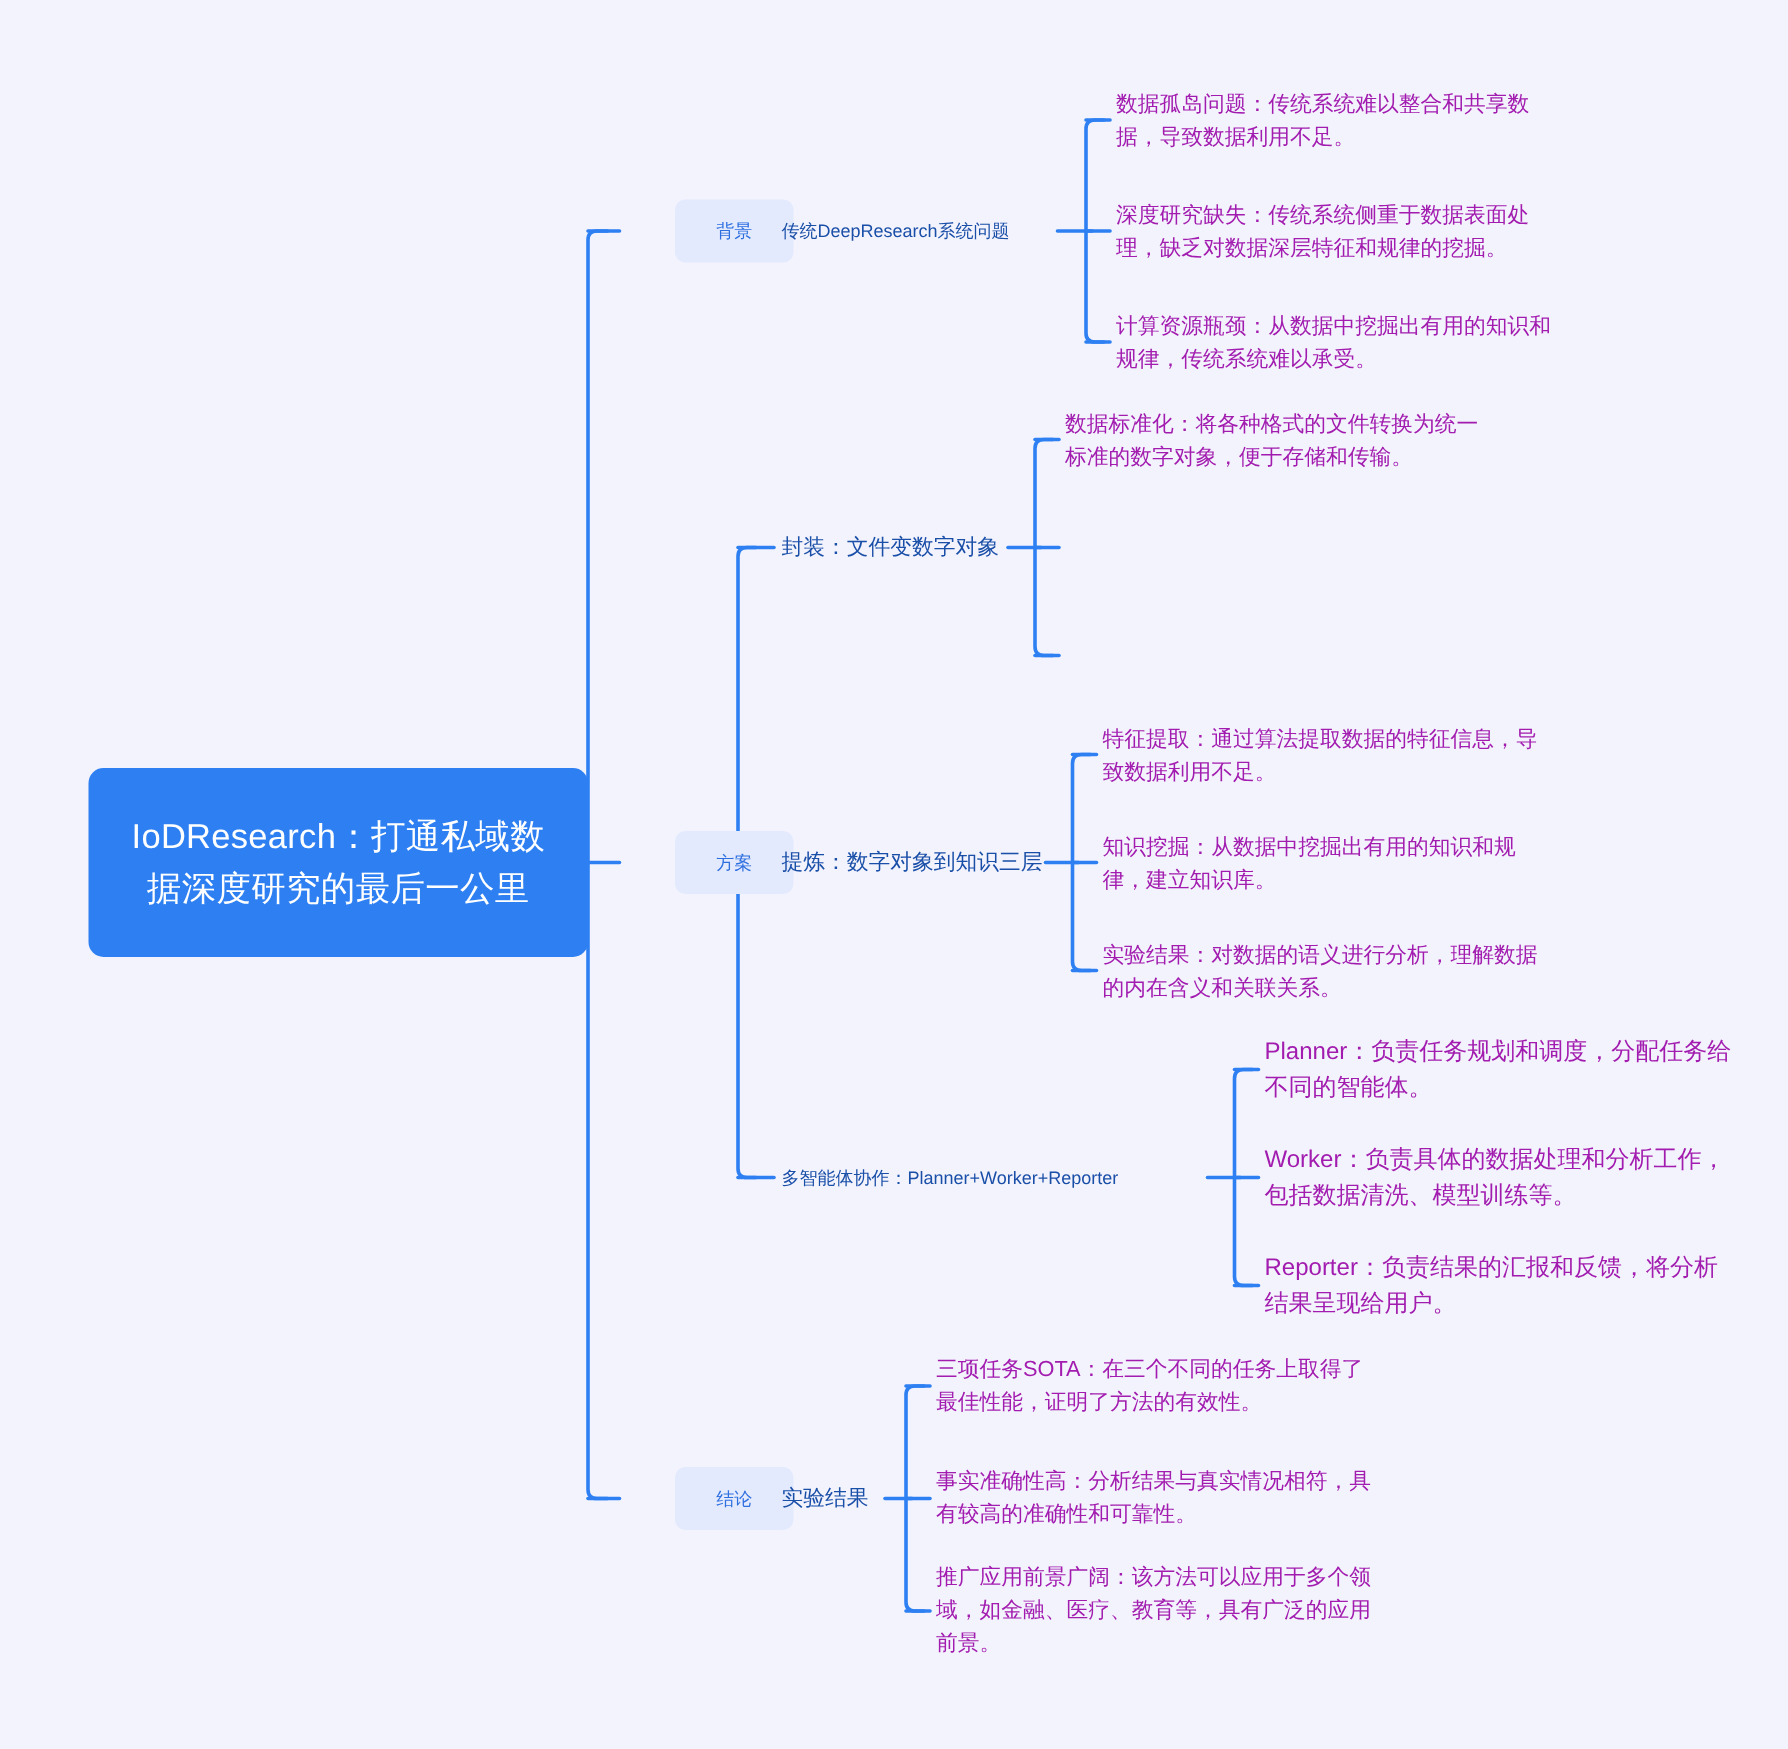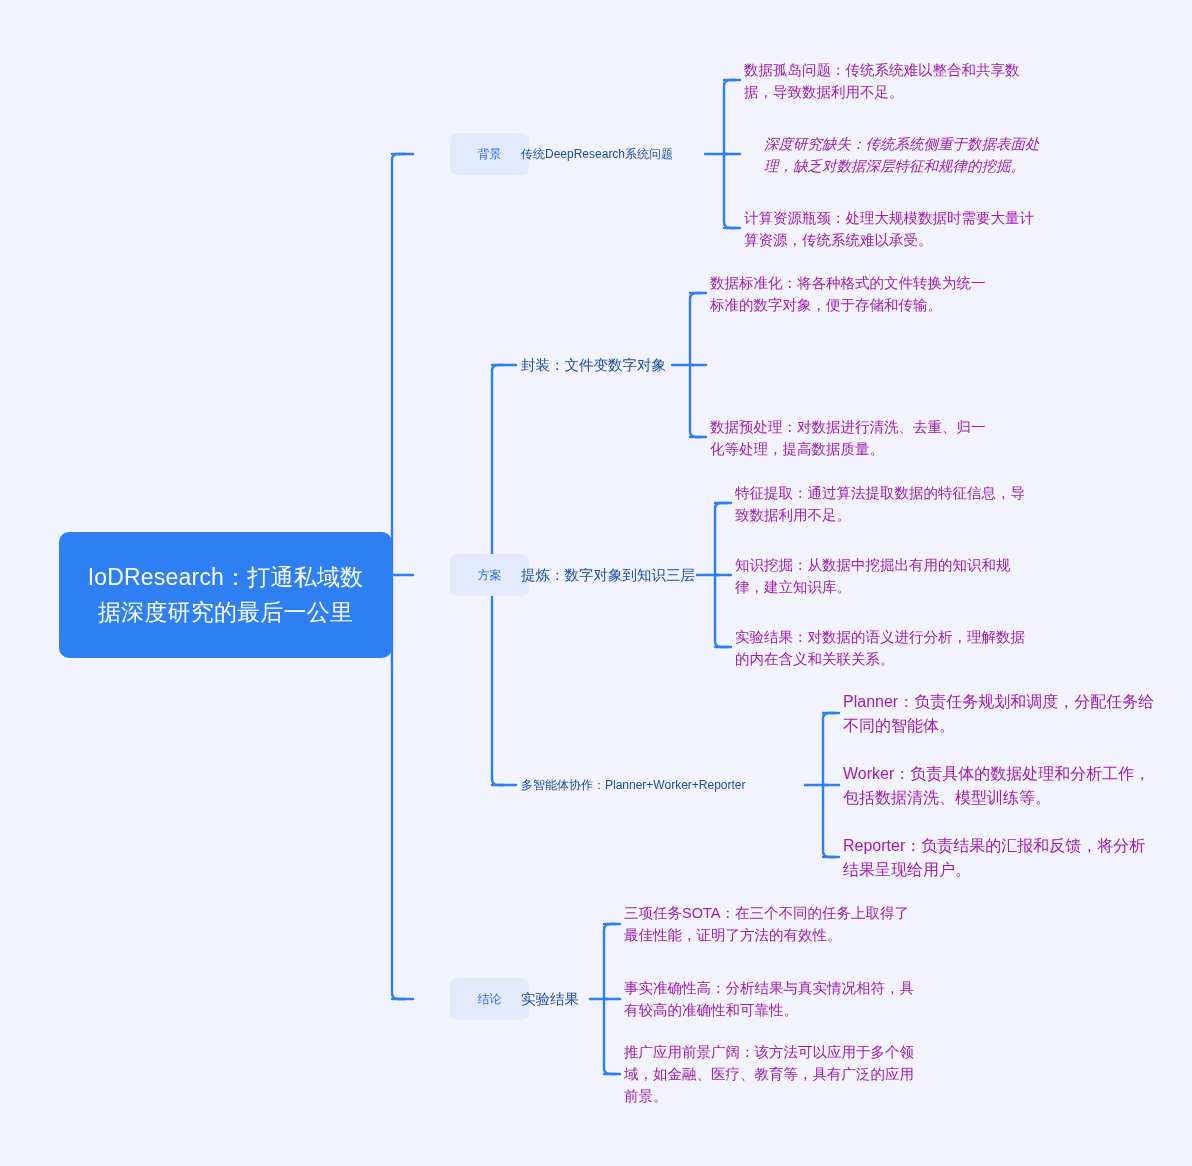"深度研究缺失：传统系统侧重于数据表面处理，缺乏对数据深层特征和规律的挖掘。" div.node { font-style: italic -> none; left: 764px -> 744px }
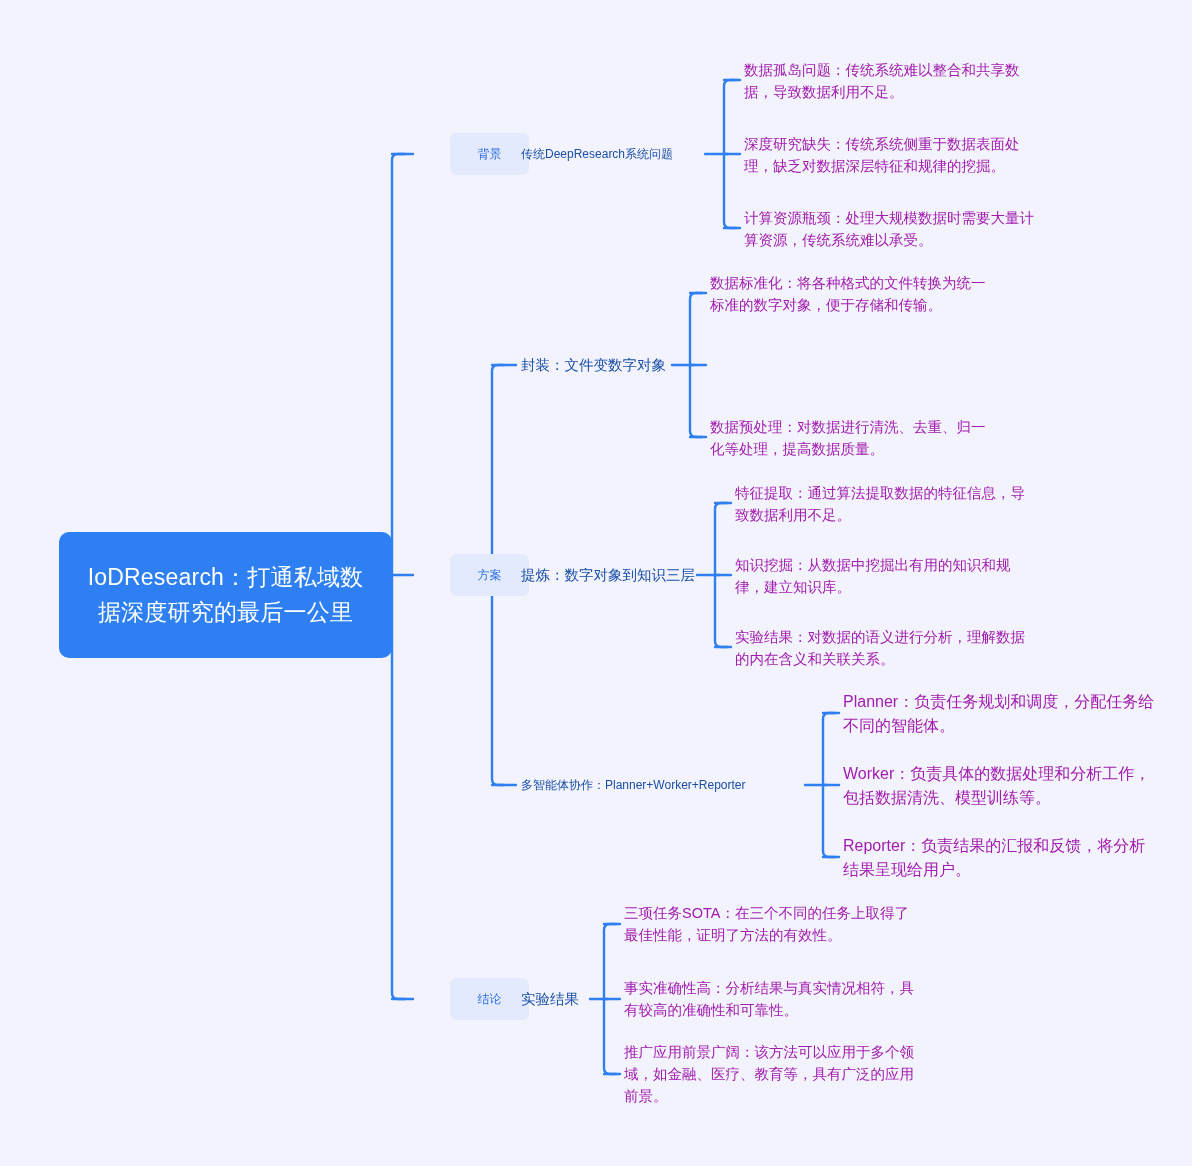"计算资源瓶颈：处理大规模数据时需要大量计算资源，传统系统难以承受。" span.leaf-text { text: 处理大规模数据时需要大量计算资源 -> 从数据中挖掘出有用的知识和规律 }
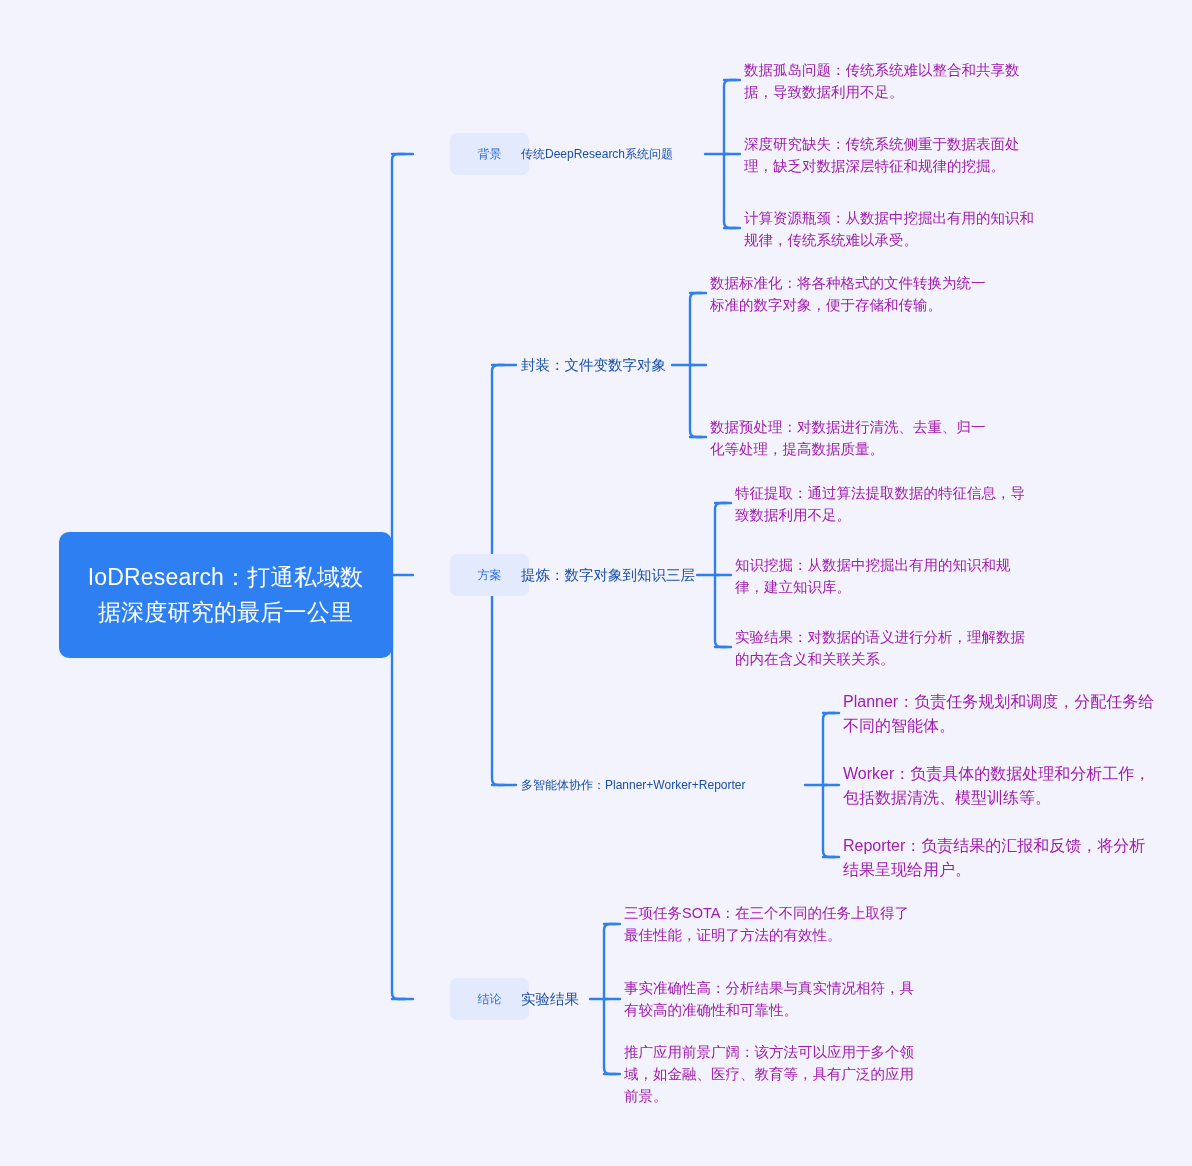"数据预处理：对数据进行清洗、去重、归一化等处理，提高数据质量。" div.node { html: <div> <span>数据预处理：对数据进行清洗、去重、归一化等处理，提高数据质量。</span> </div> -> none }
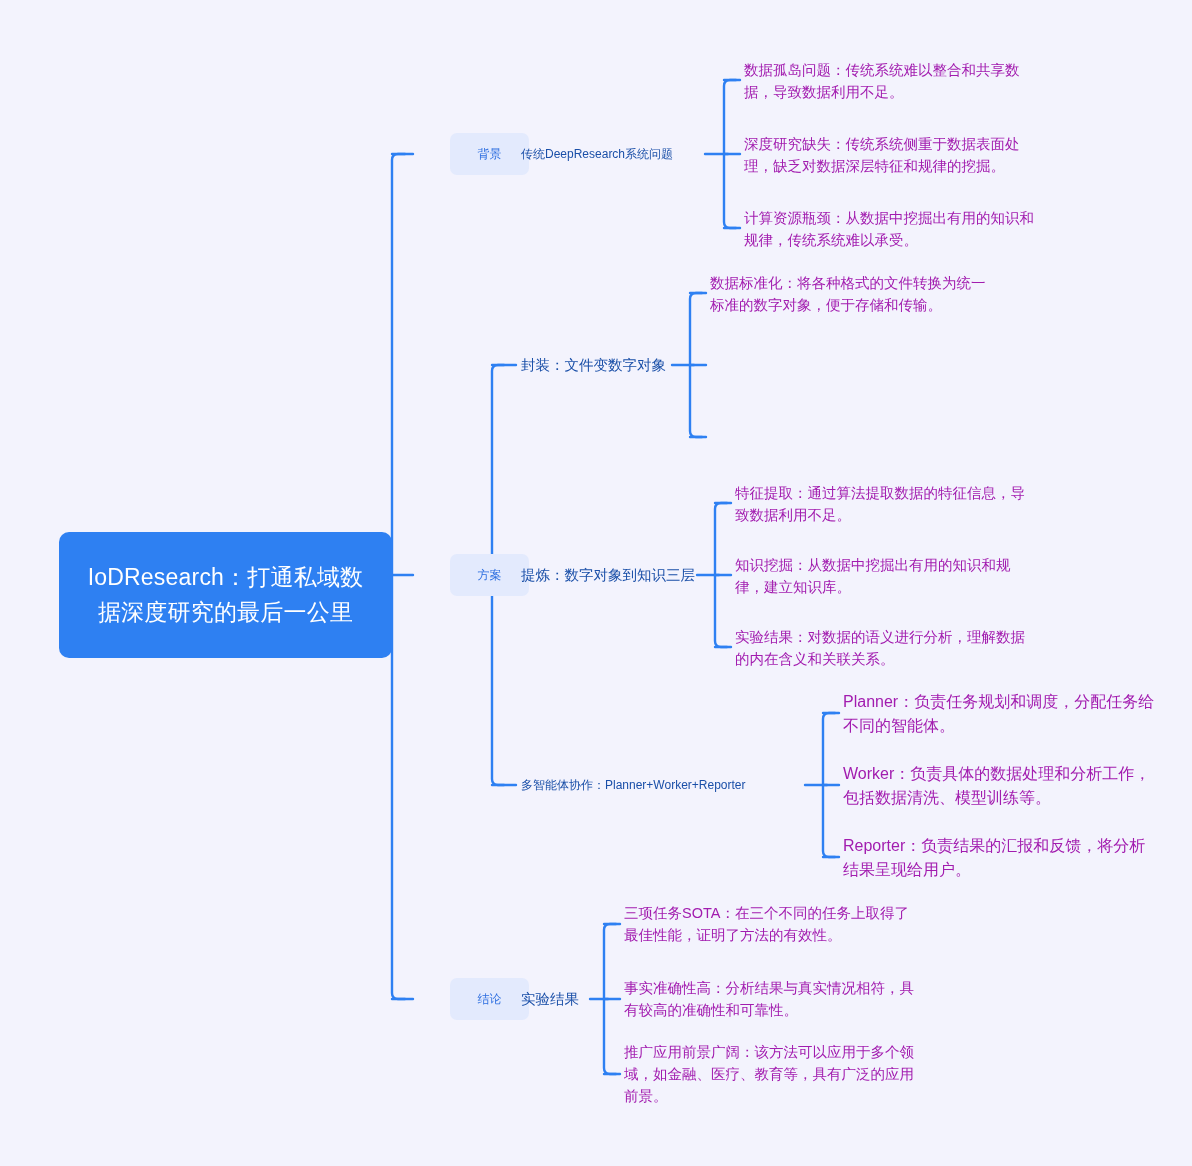"IoDResearch：打通私域数据深度研究的最后一公里" .root-node { margin-top: 20px -> none }
